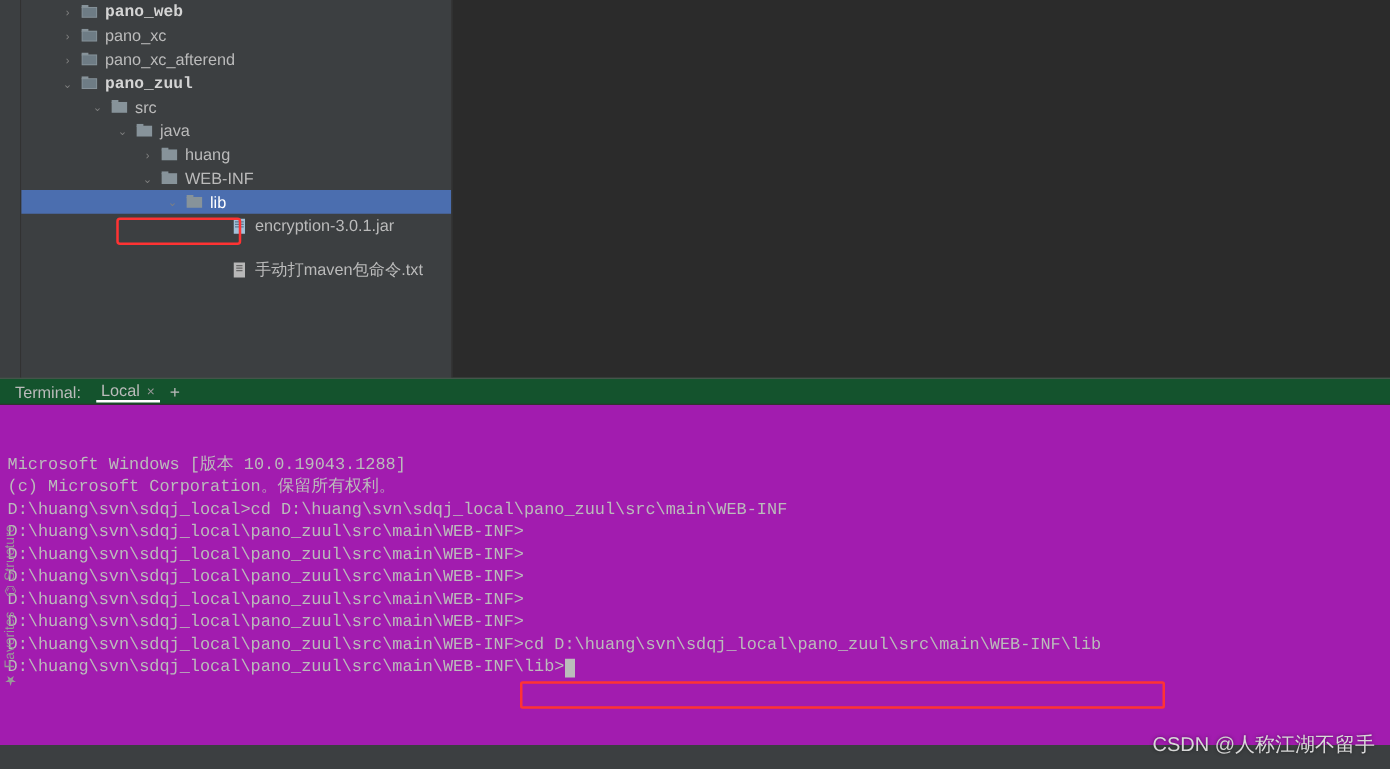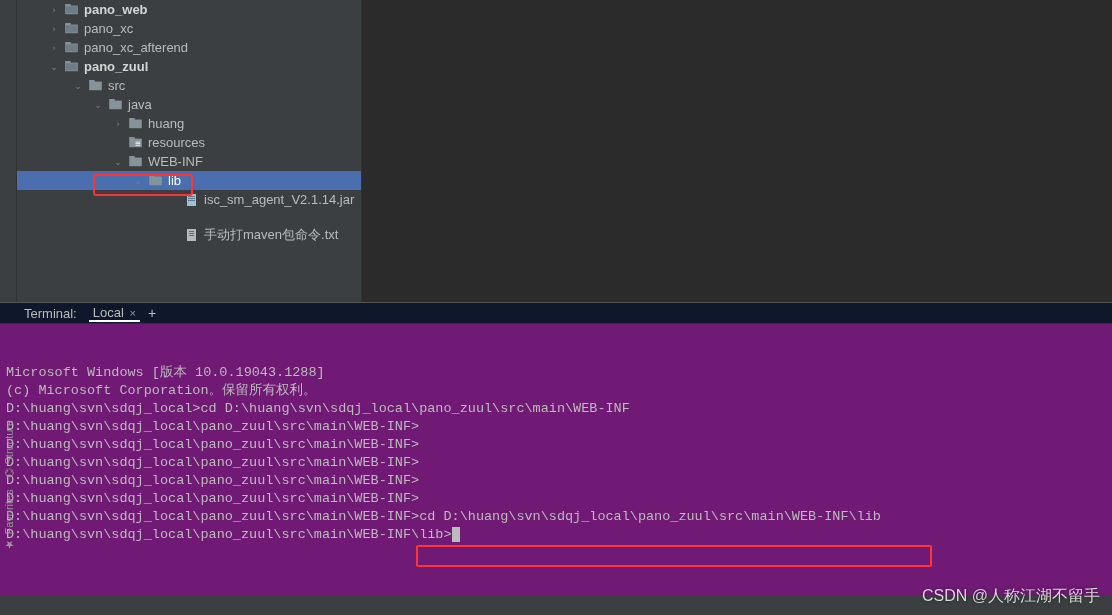"pano_web" .bold { font-family: none -> Liberation Mono, monospace }
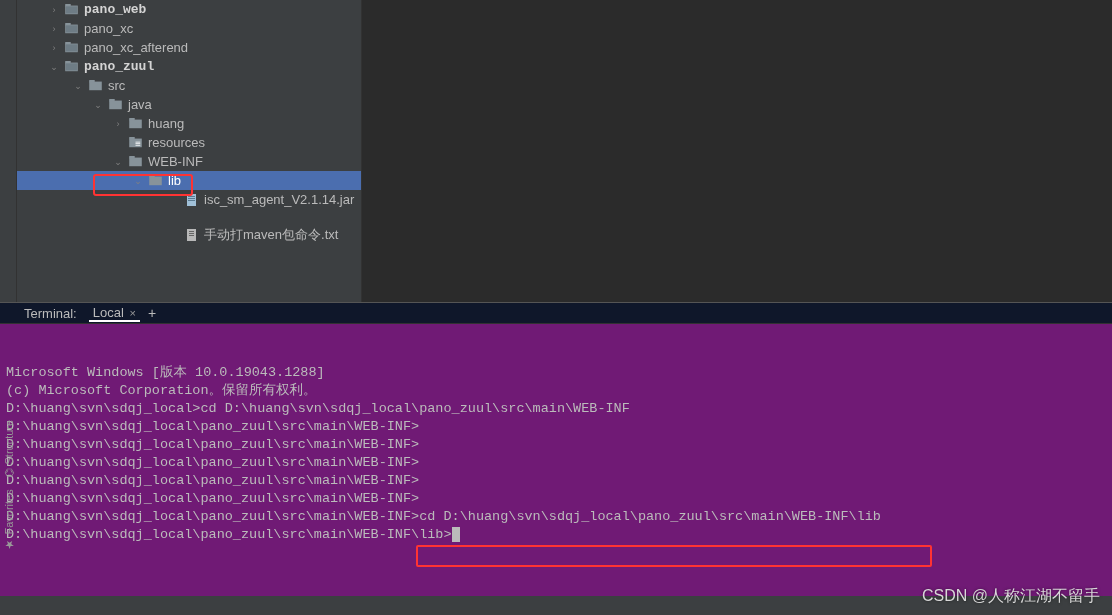"resources" div.tree-item { html: <div> <span></span> <span> <svg> <rect></rect> <rect></rect> <rect></rect> <rect></rect> <rect></rect> </svg> </span> <span>resources</span> </div> -> none }
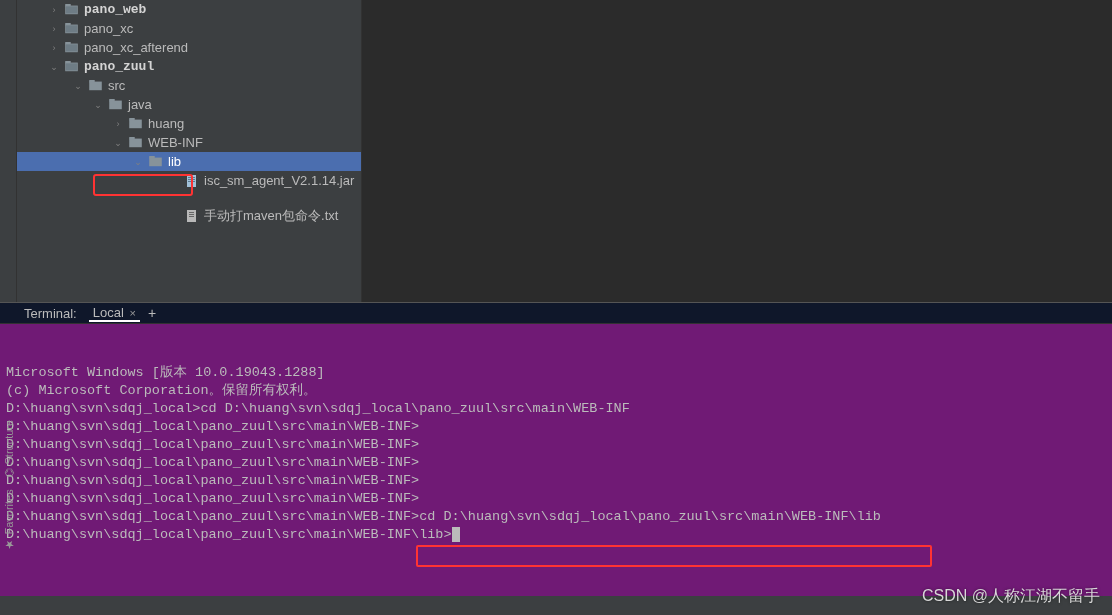"encryption-3.0.1.jar" div.tree-item { html: none -> <div> <span></span> <span> <svg> <rect></rect> <rect></rect> <rect></rect> <rect></rect> </svg> </span> <span>encryption-3.0.1.jar</span> </div> }
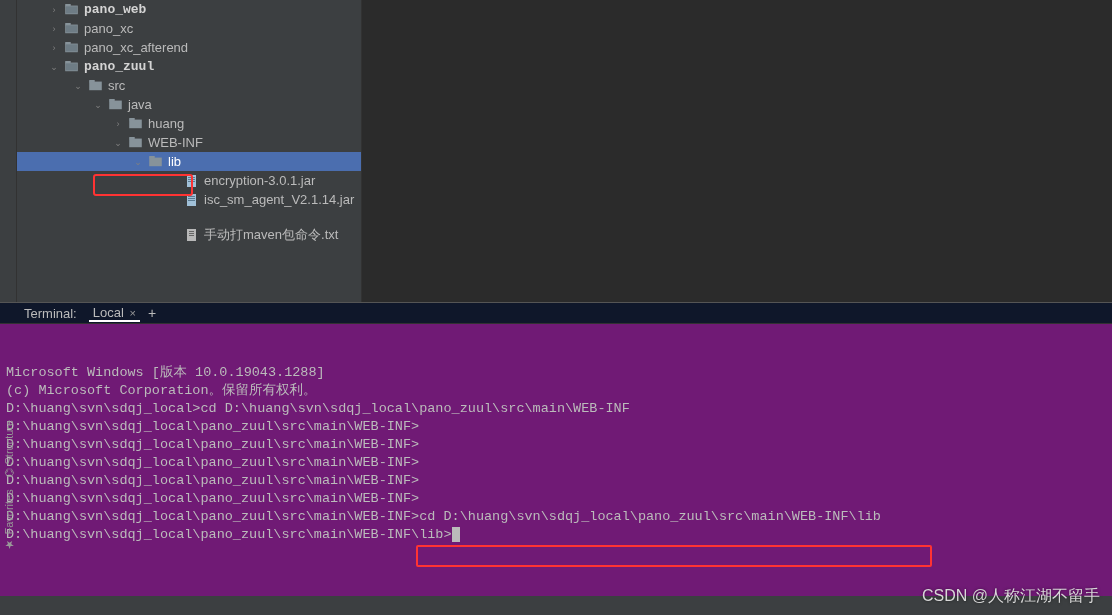"isc_sm_agent_V2.1.14.jar" div.tree-item { html: <div> <span></span> <span> <svg> <rect></rect> <rect></rect> <rect></rect> <rect></rect> </svg> </span> <span>isc_sm_agent_V2.1.14.jar</span> </div> -> none }
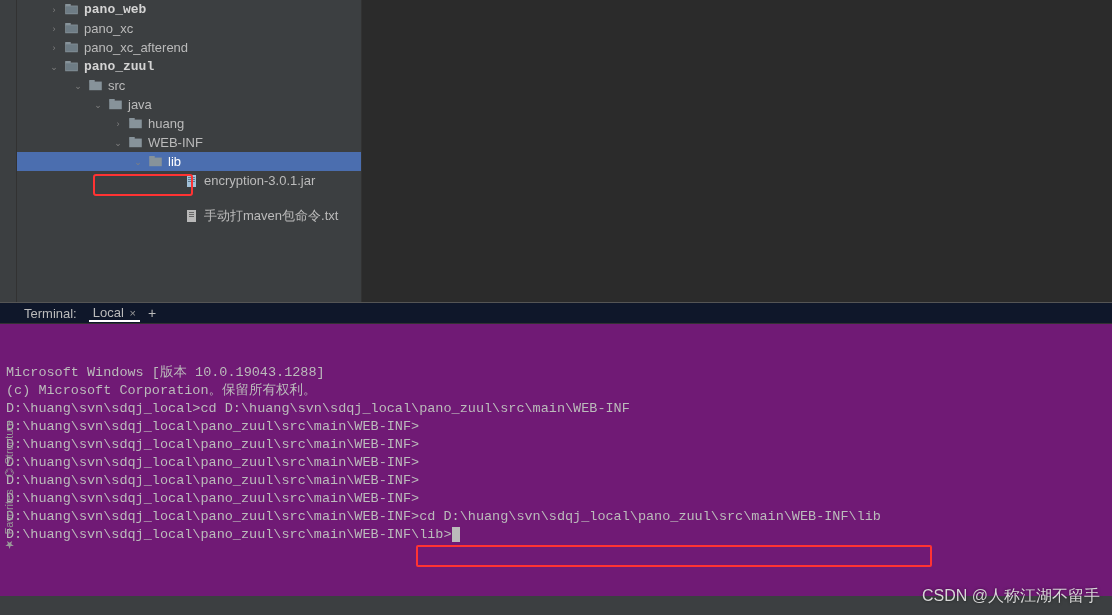"Terminal:" .terminal-tabs { background: #0f172a -> #14532d; padding-left: 20px -> 8px }
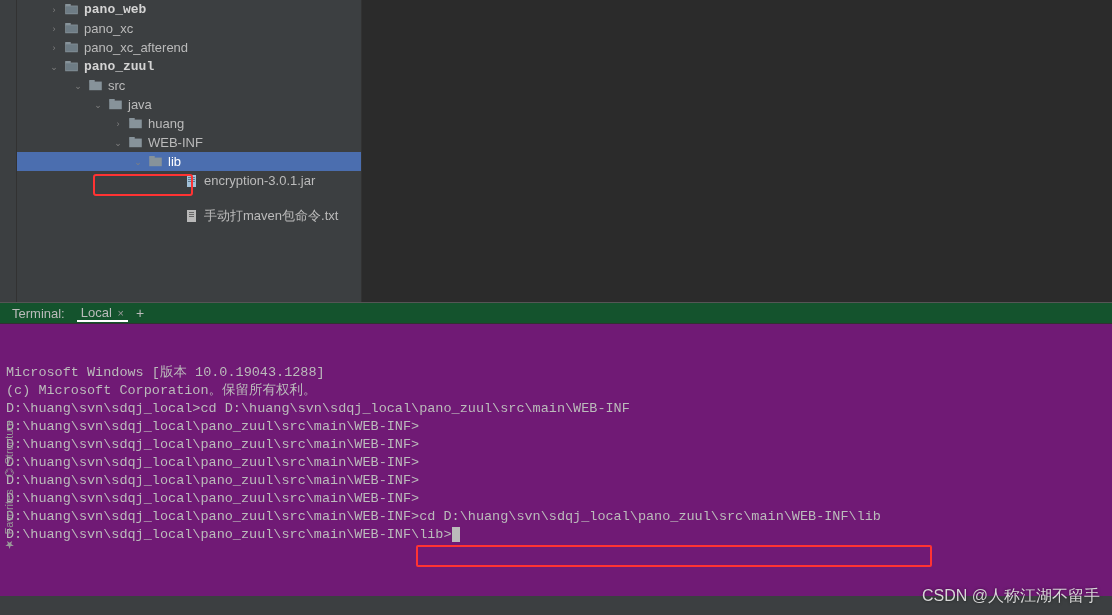"Microsoft Windows [版本 10.0.19043.1288]" .terminal-body { background: #701a75 -> #a21caf }
